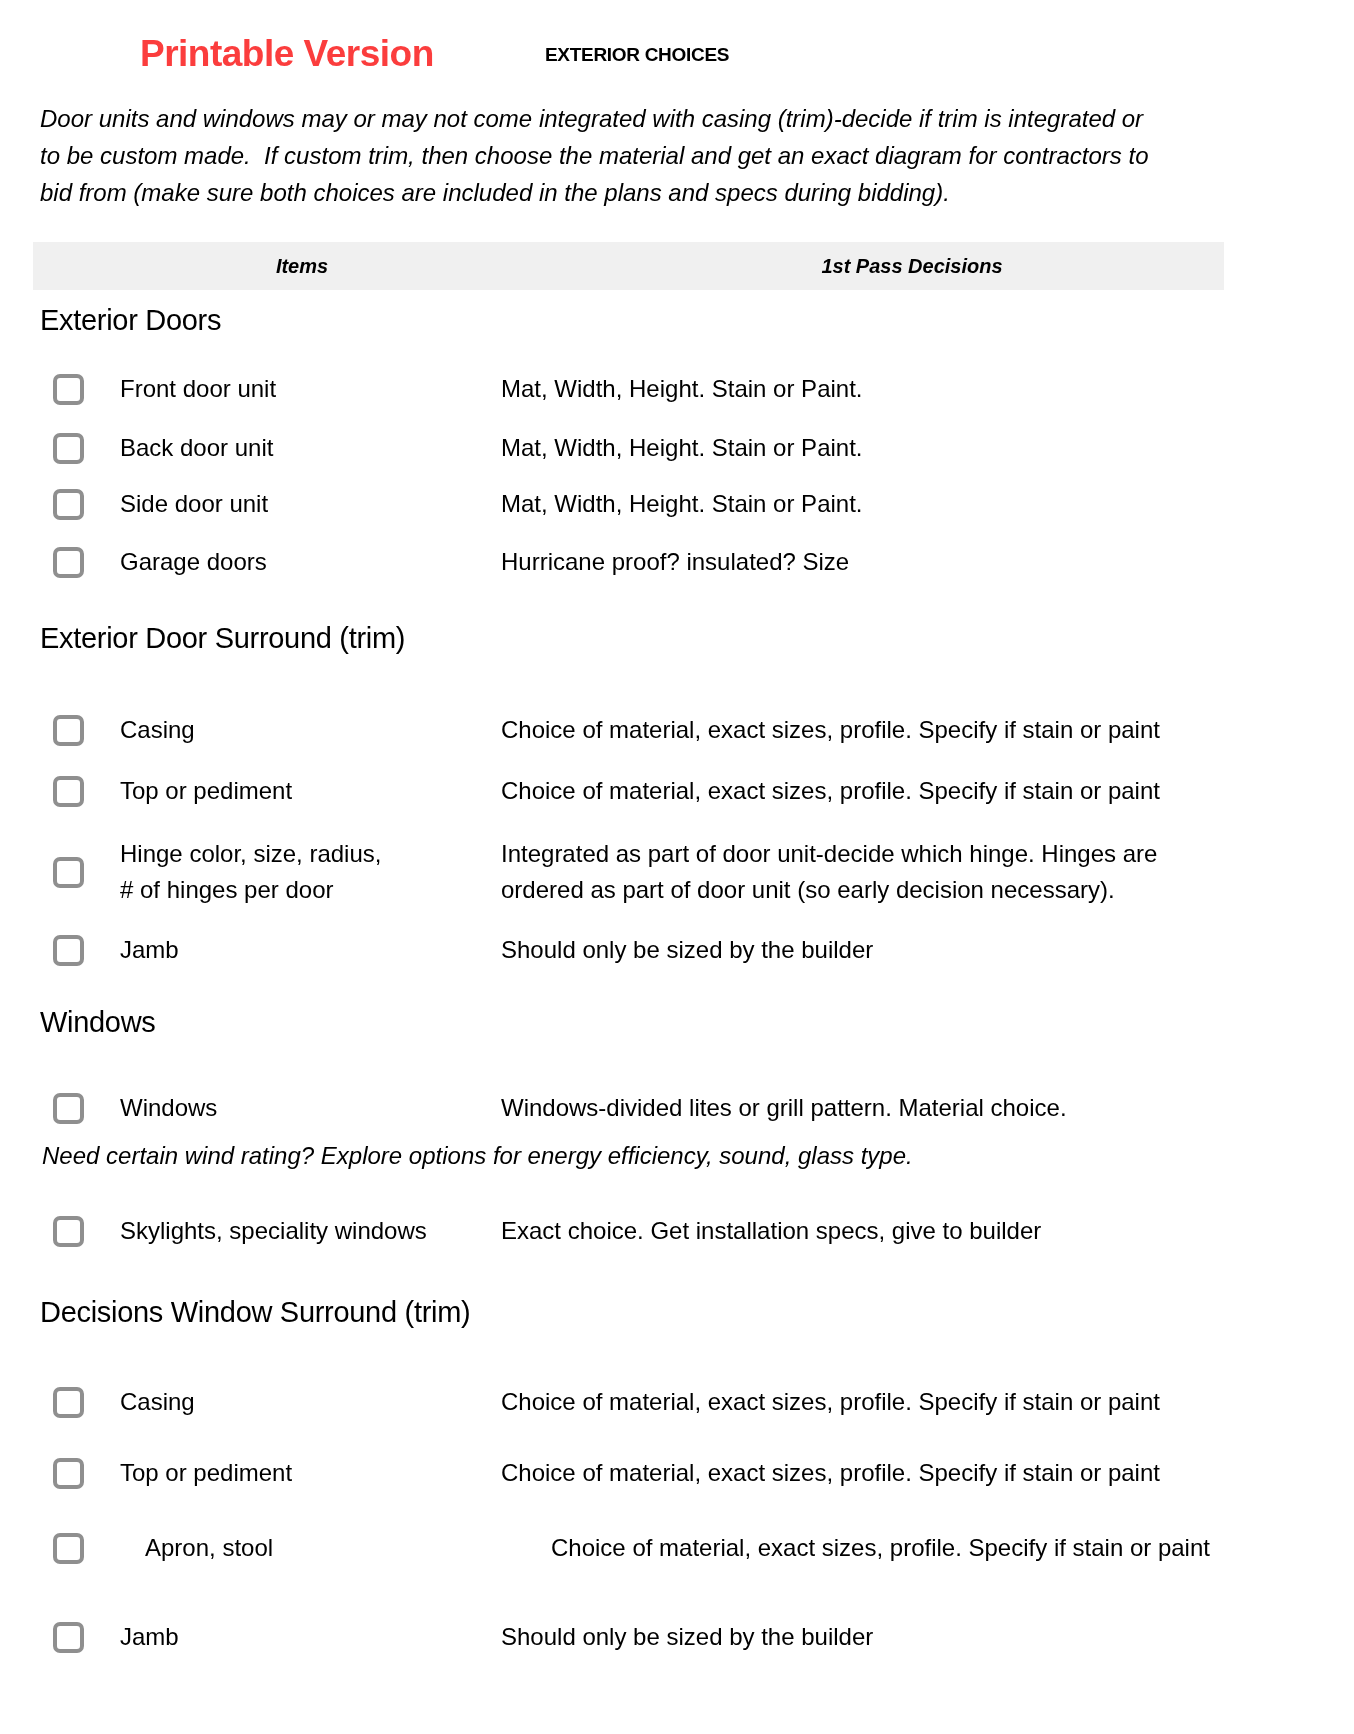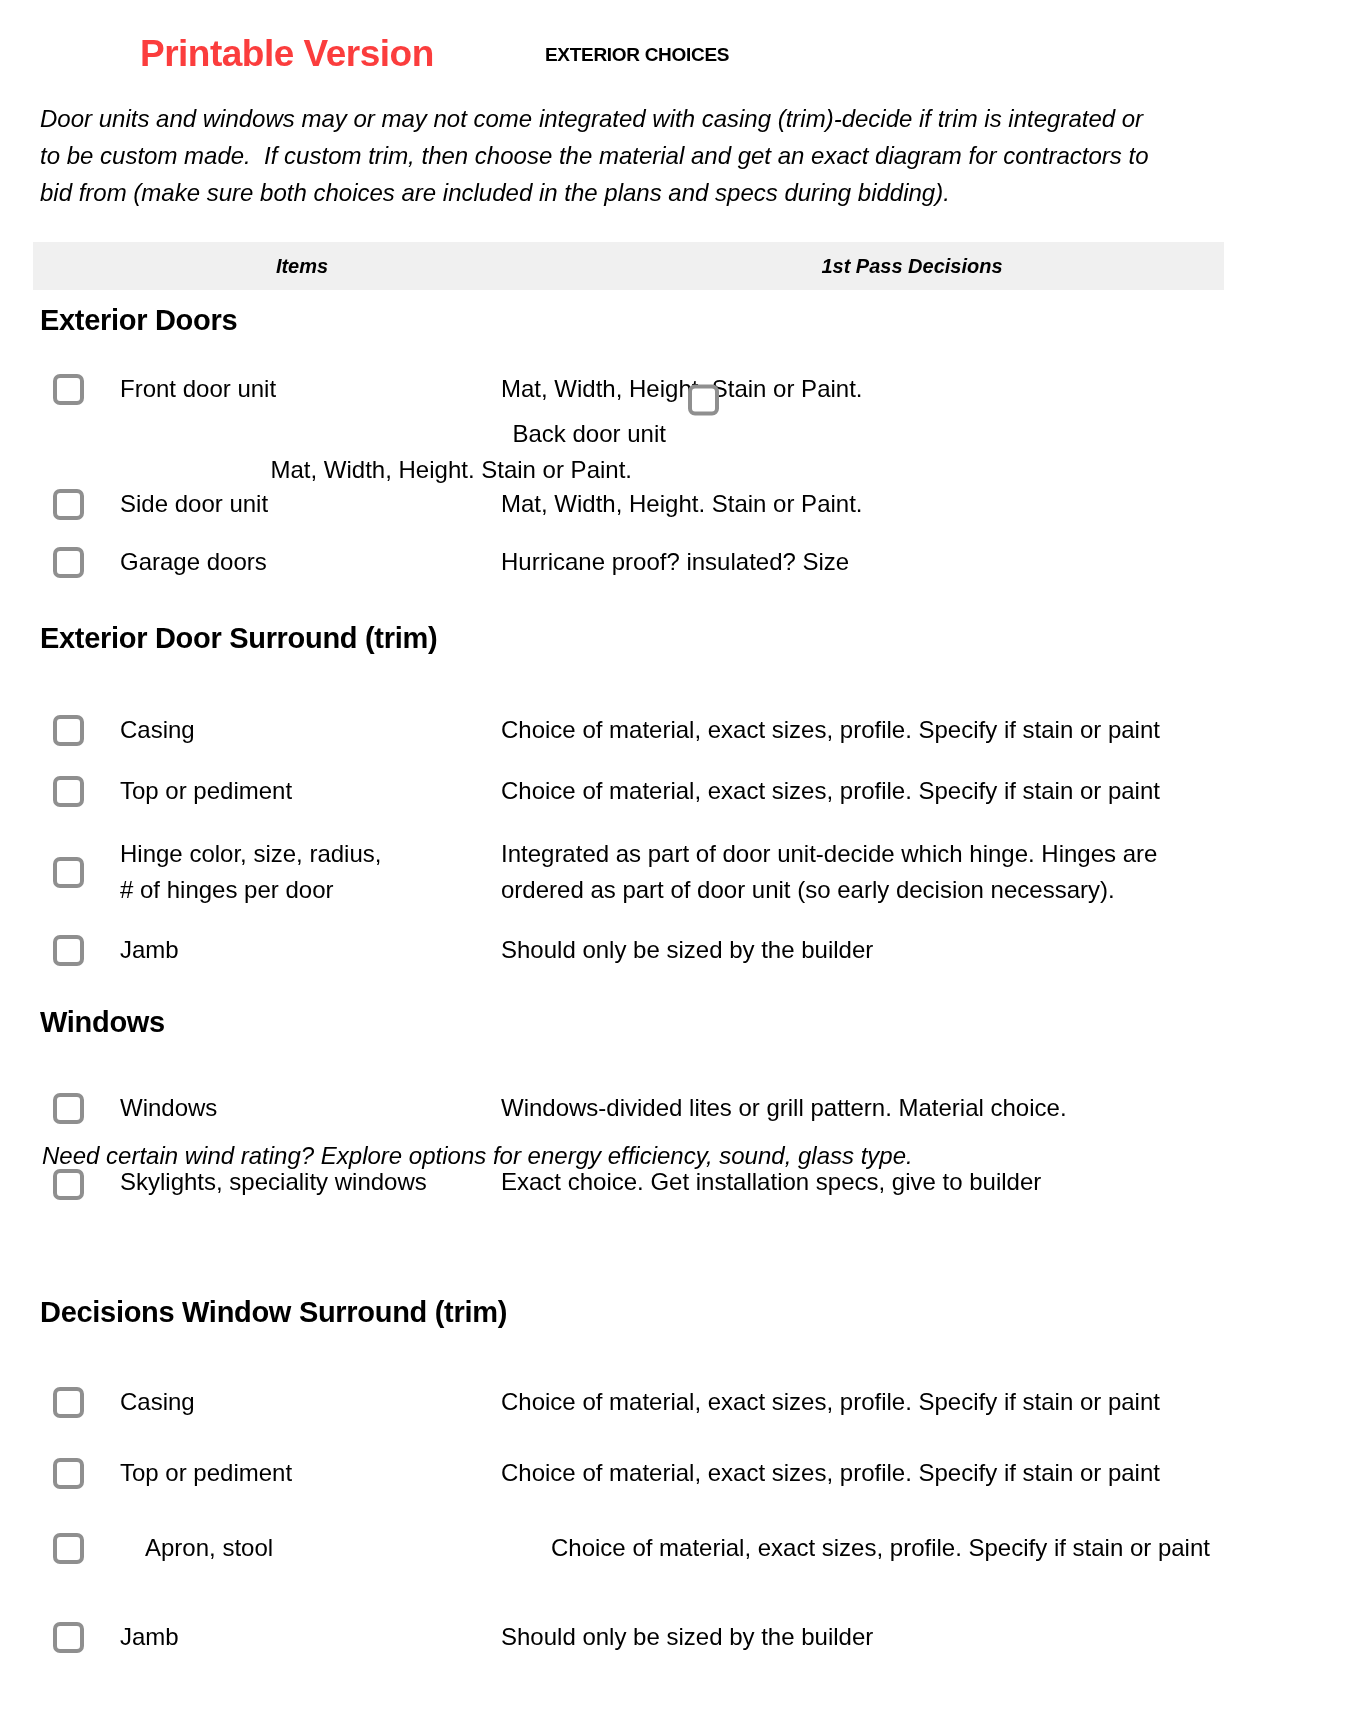"Exterior Doors" .section-heading { font-weight: bold -> normal }
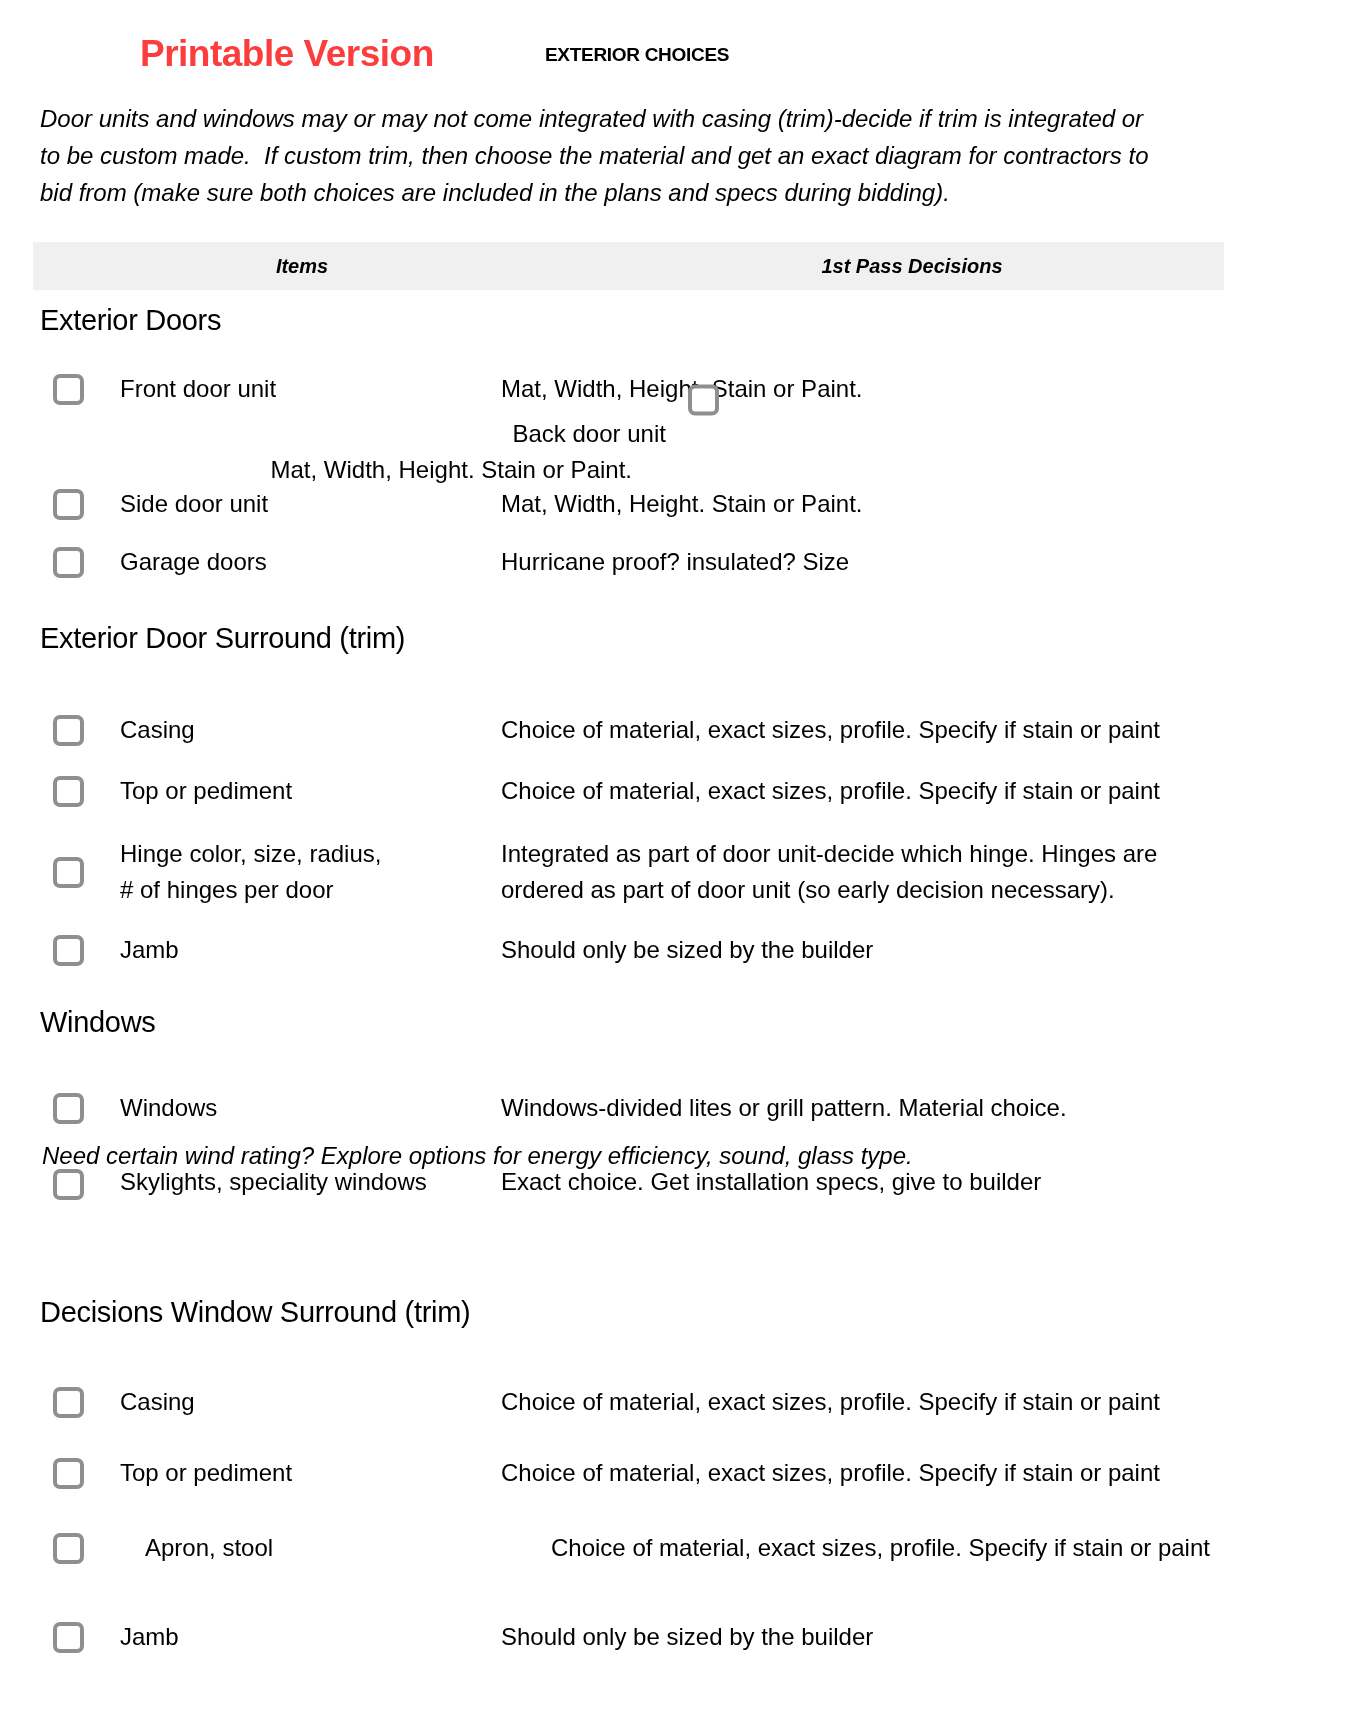"Back door unit" div.row { flex-direction: column -> none; top: 436px -> 448px }
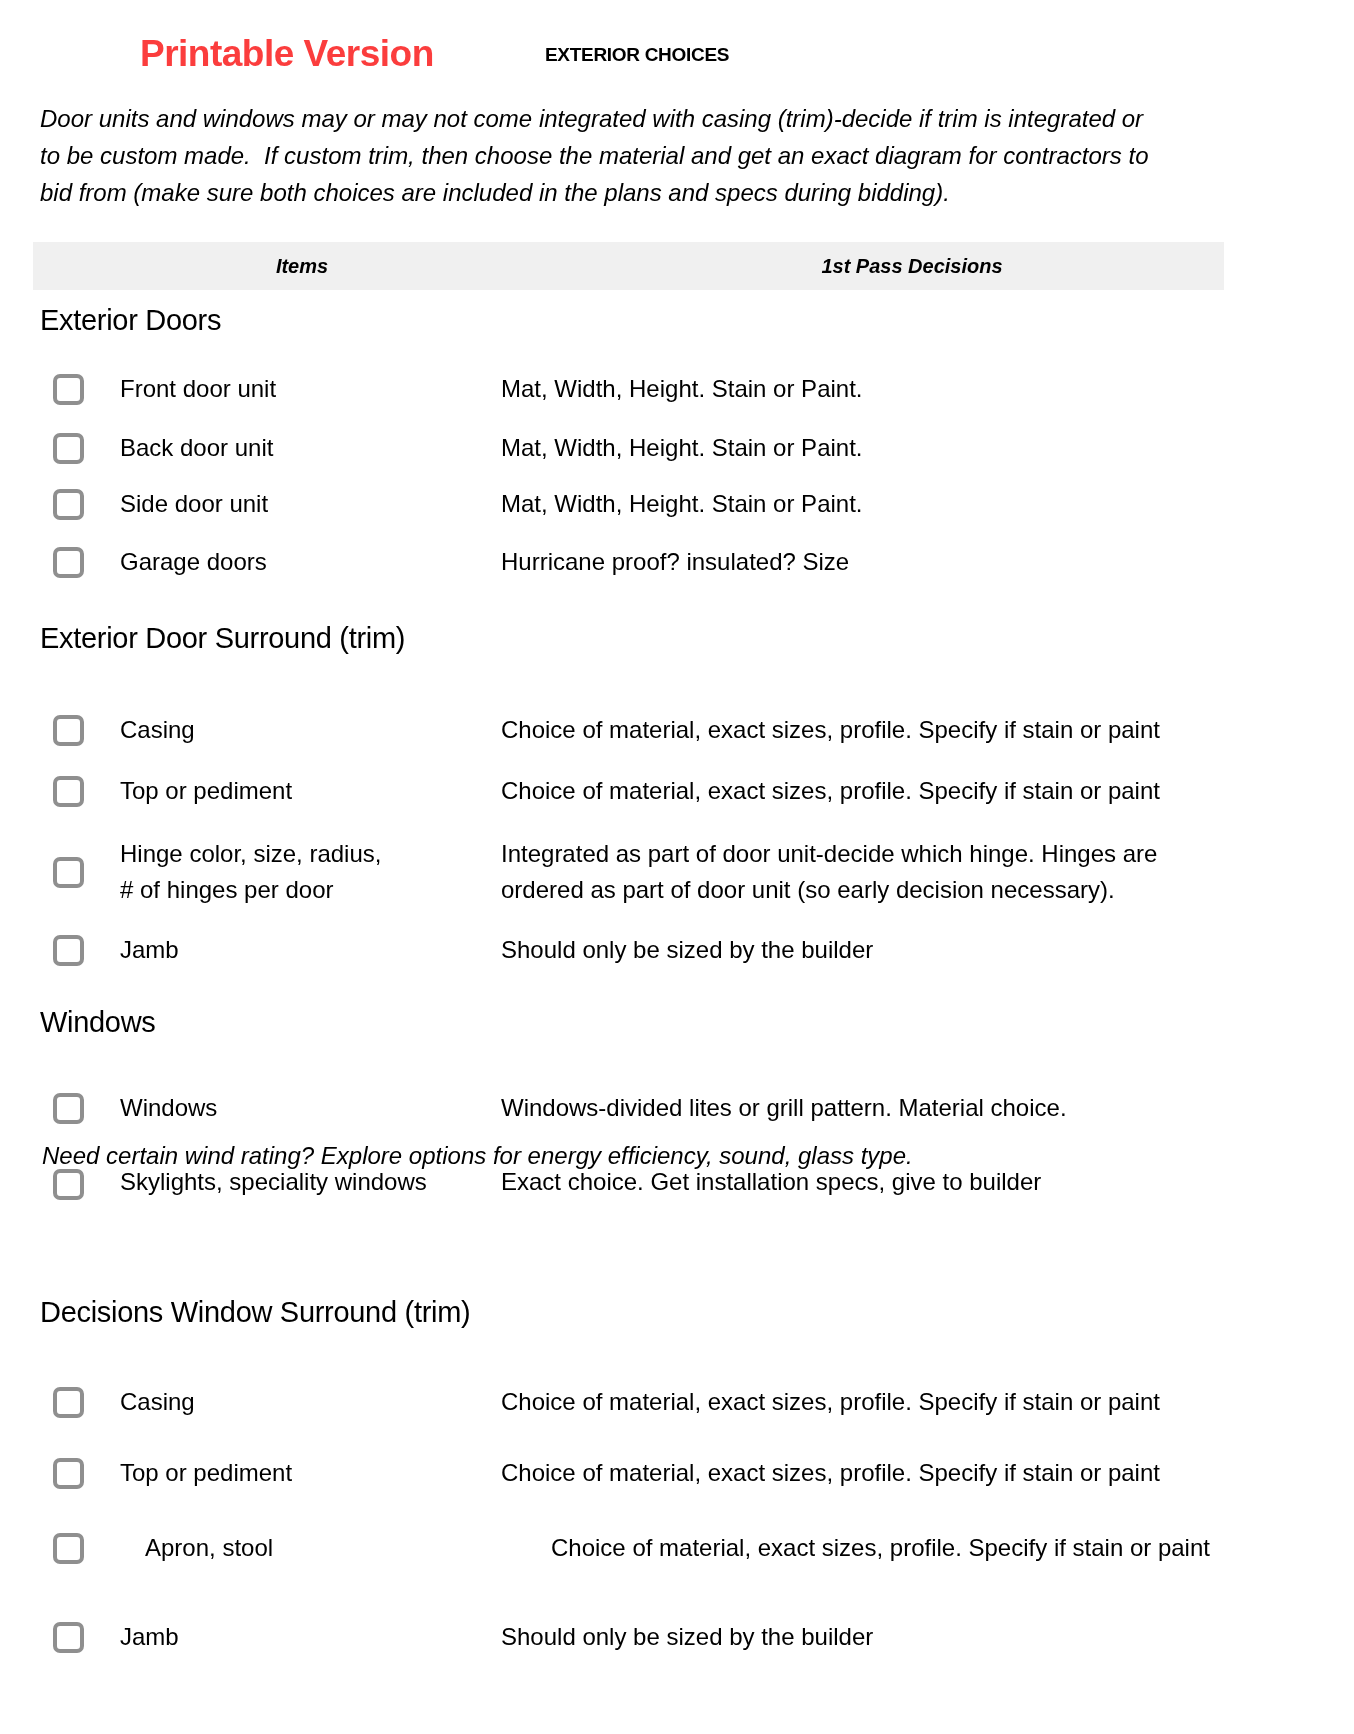"Skylights, speciality windows" div.row { align-items: flex-end -> none; top: 1182px -> 1231px }
